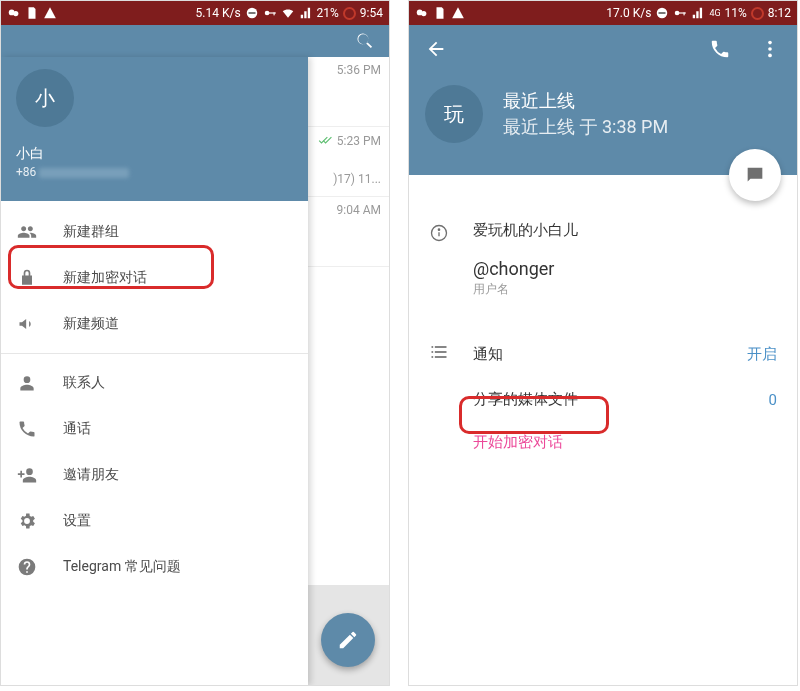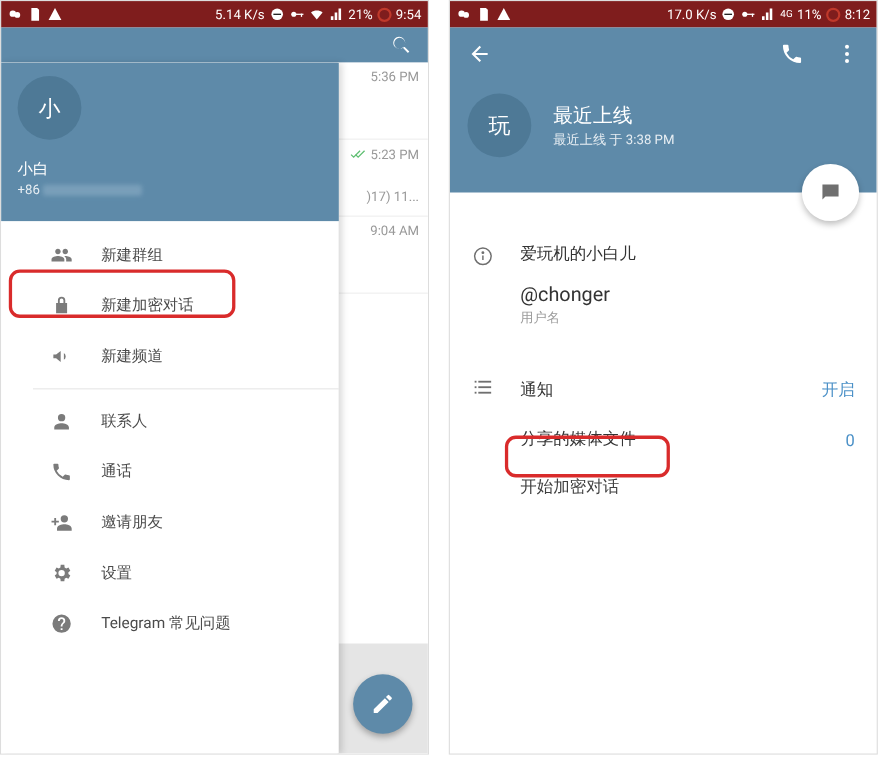"最近上线 于 3:38 PM" .r-sub { font-size: 12px -> 18px }
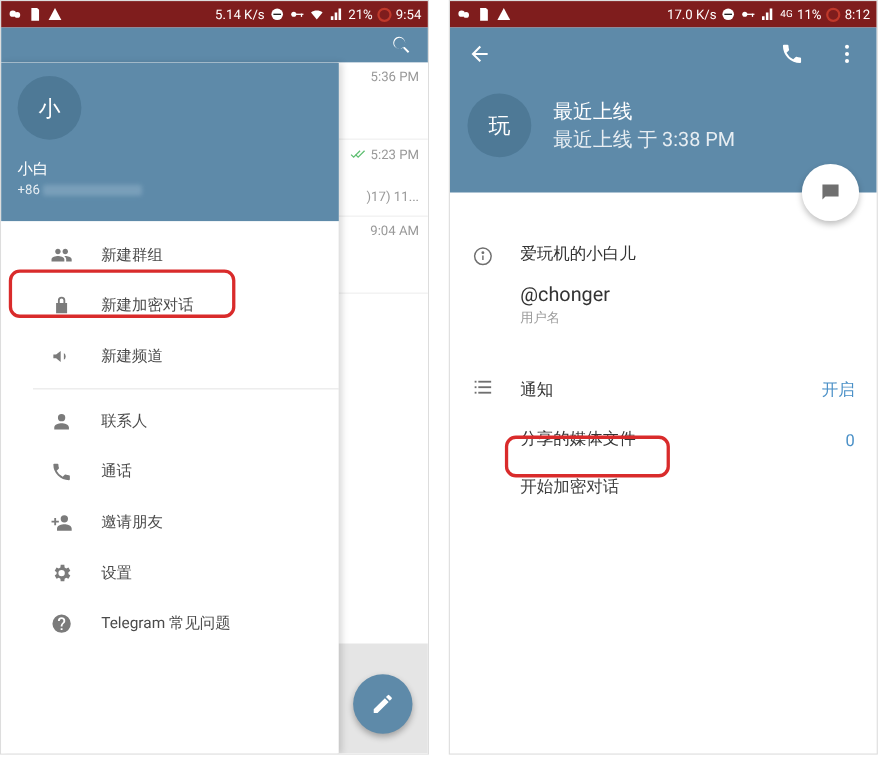"新建群组" .menu { margin-left: 29px -> none }
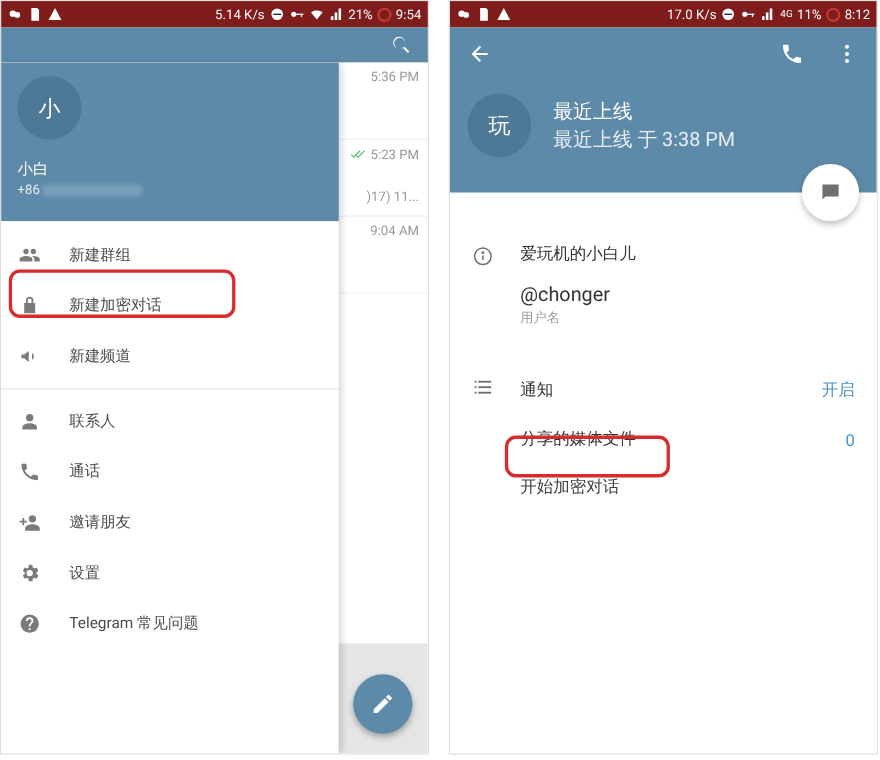"开始加密对话" .setting-row.green .s-label { color: #404040 -> #ec4899 }
